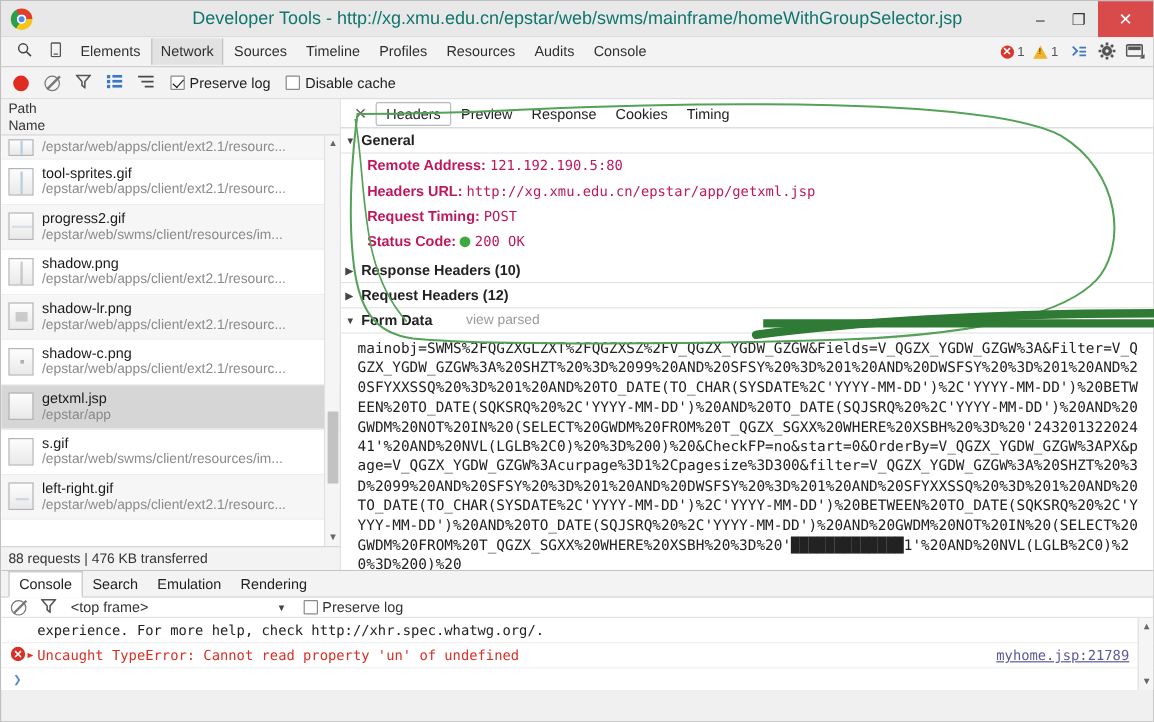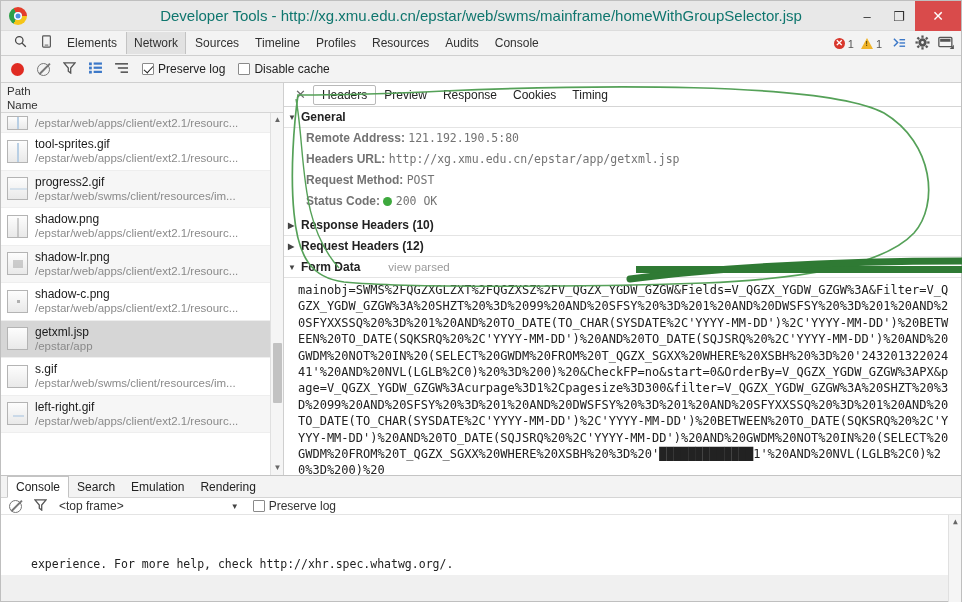"Remote Address: 121.192.190.5:80" .kv { color: #737373 -> #be185d }
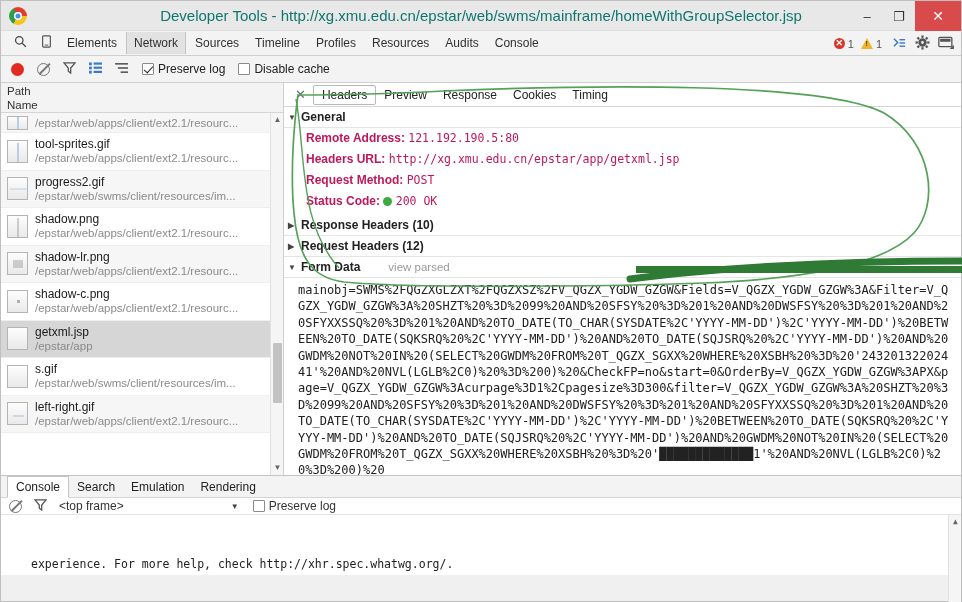"Request Method:" b { text: Method -> Timing }
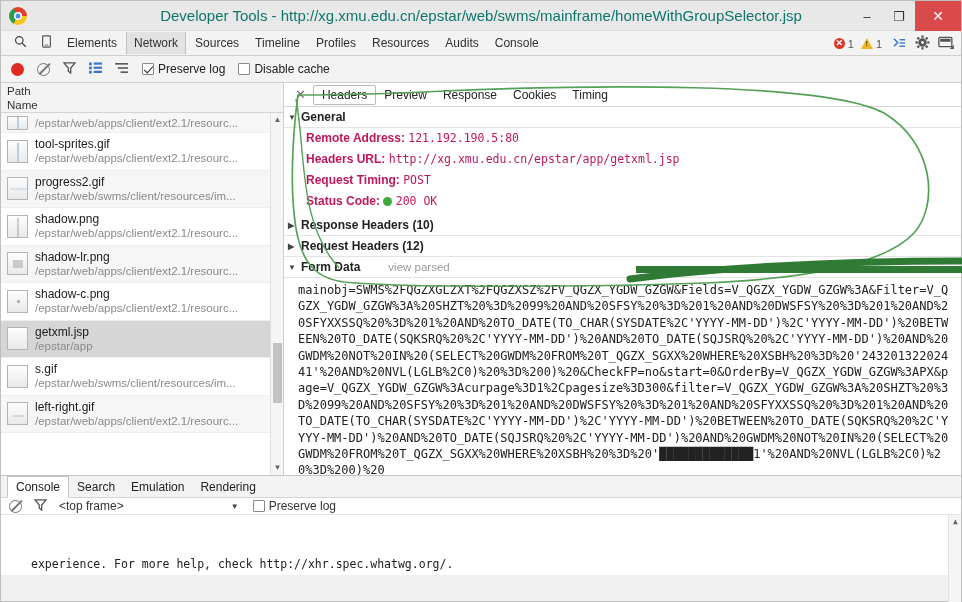"88 requests | 476 KB" div.summary { html: none -> <div>88 requests | 476 KB transferred</div> }
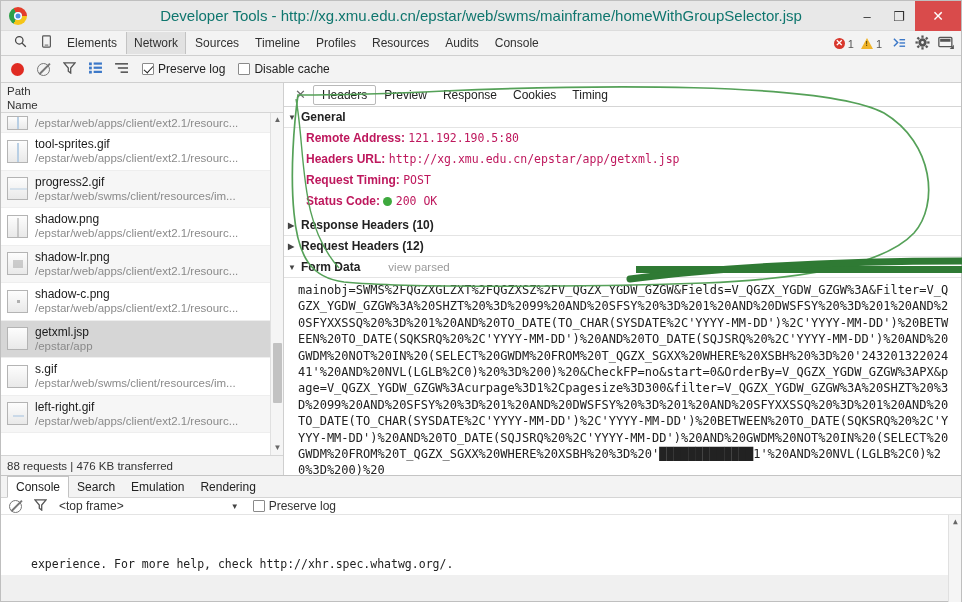"experience. For more help, check" .conline { margin-top: 39px -> none }
